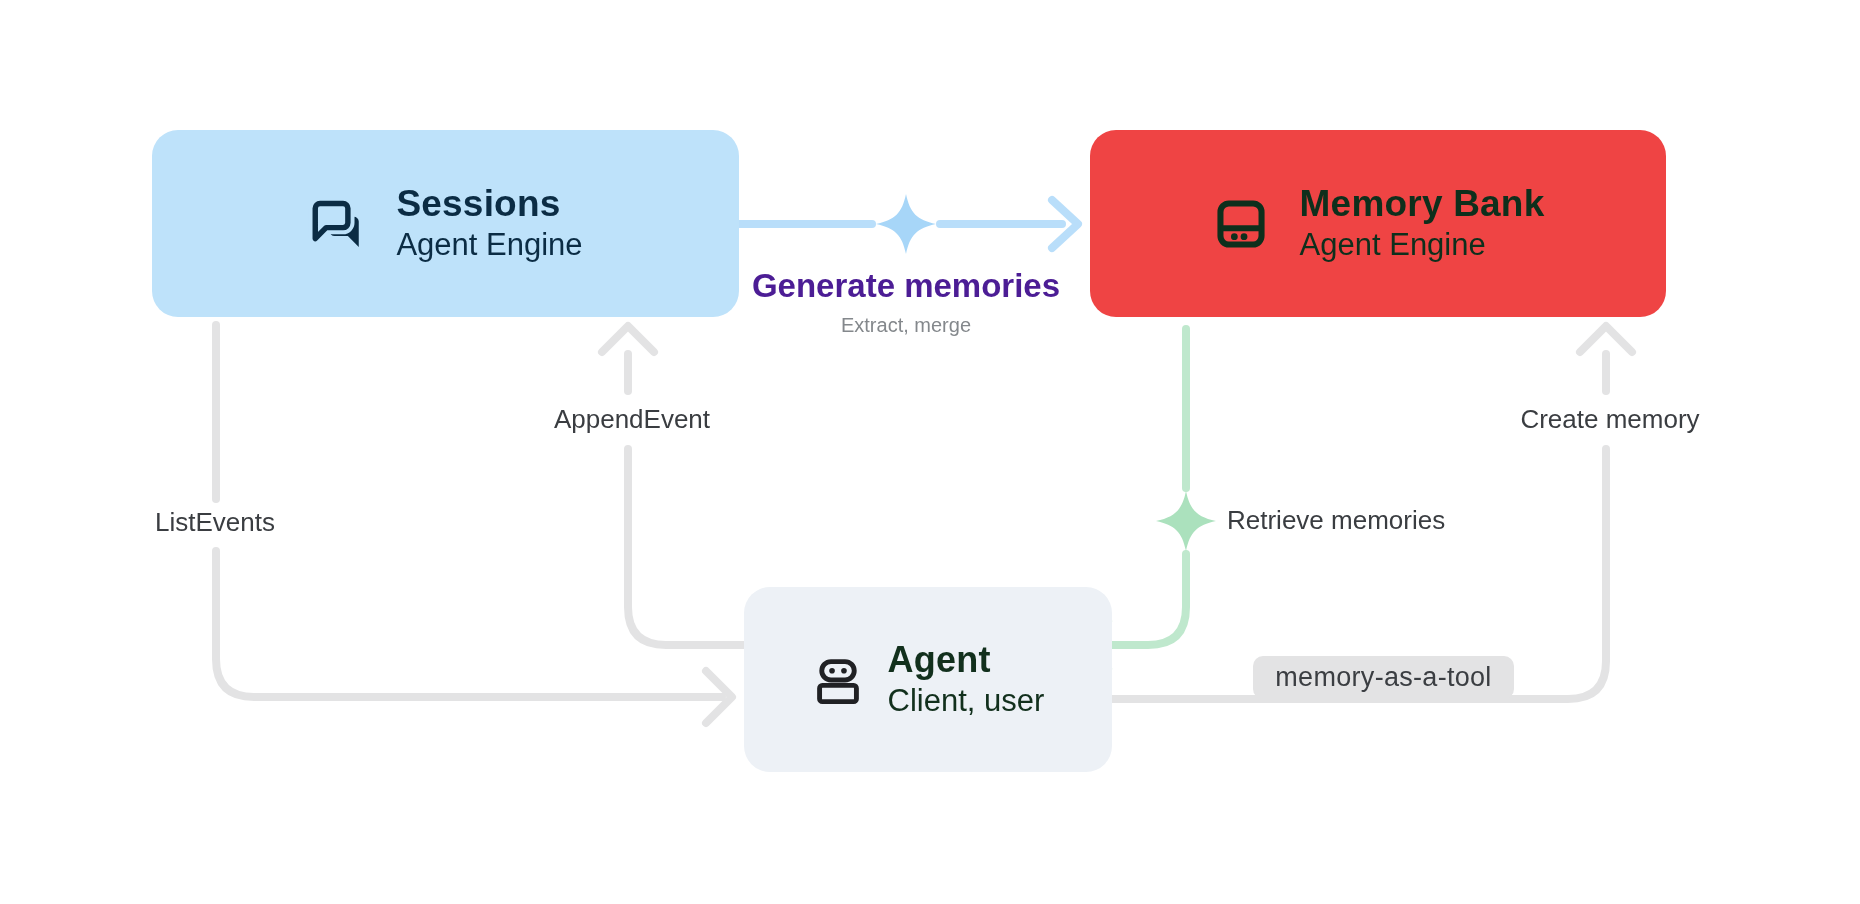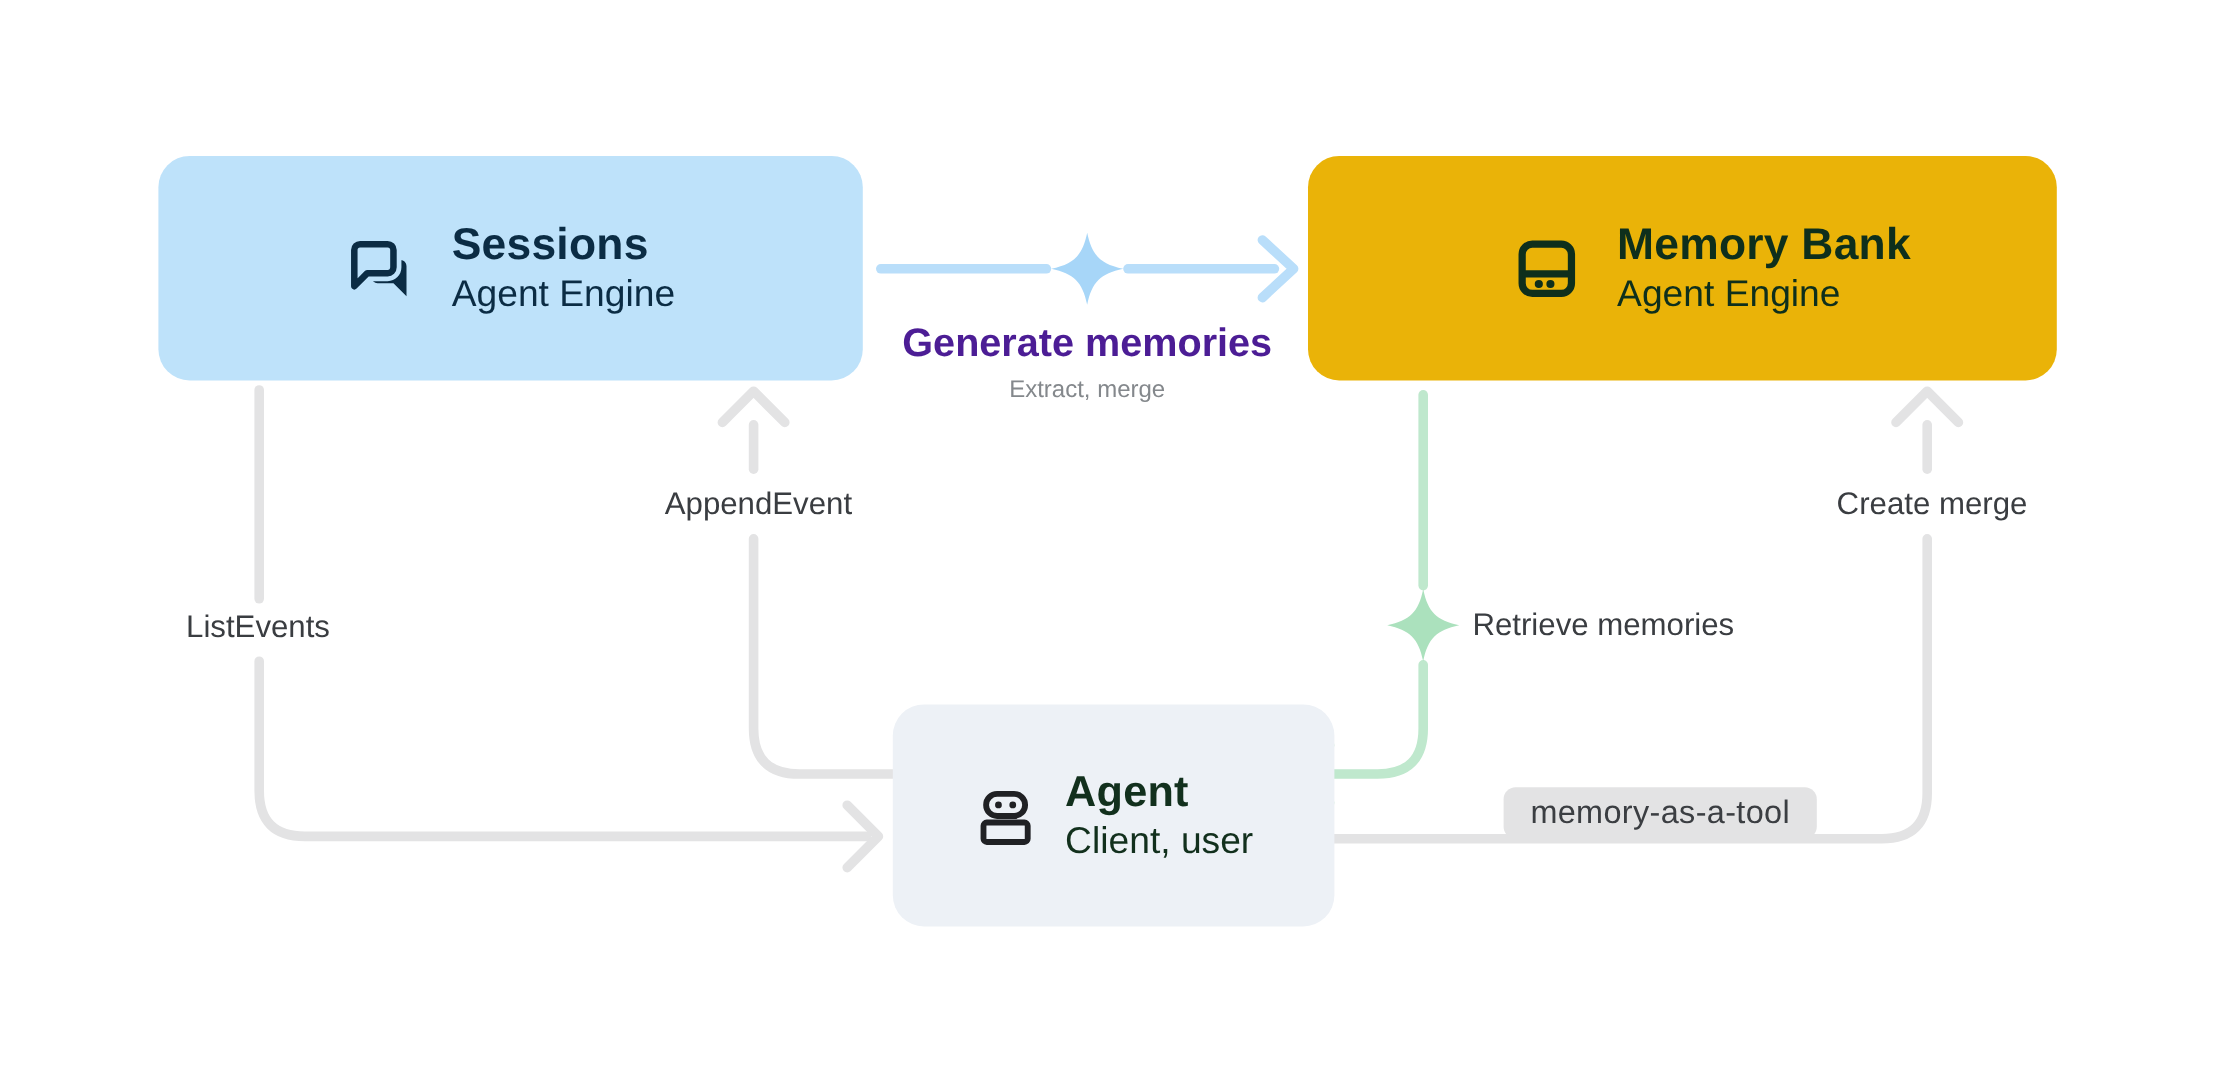"Sessions" #node-sessions { left: 132px -> 152px }
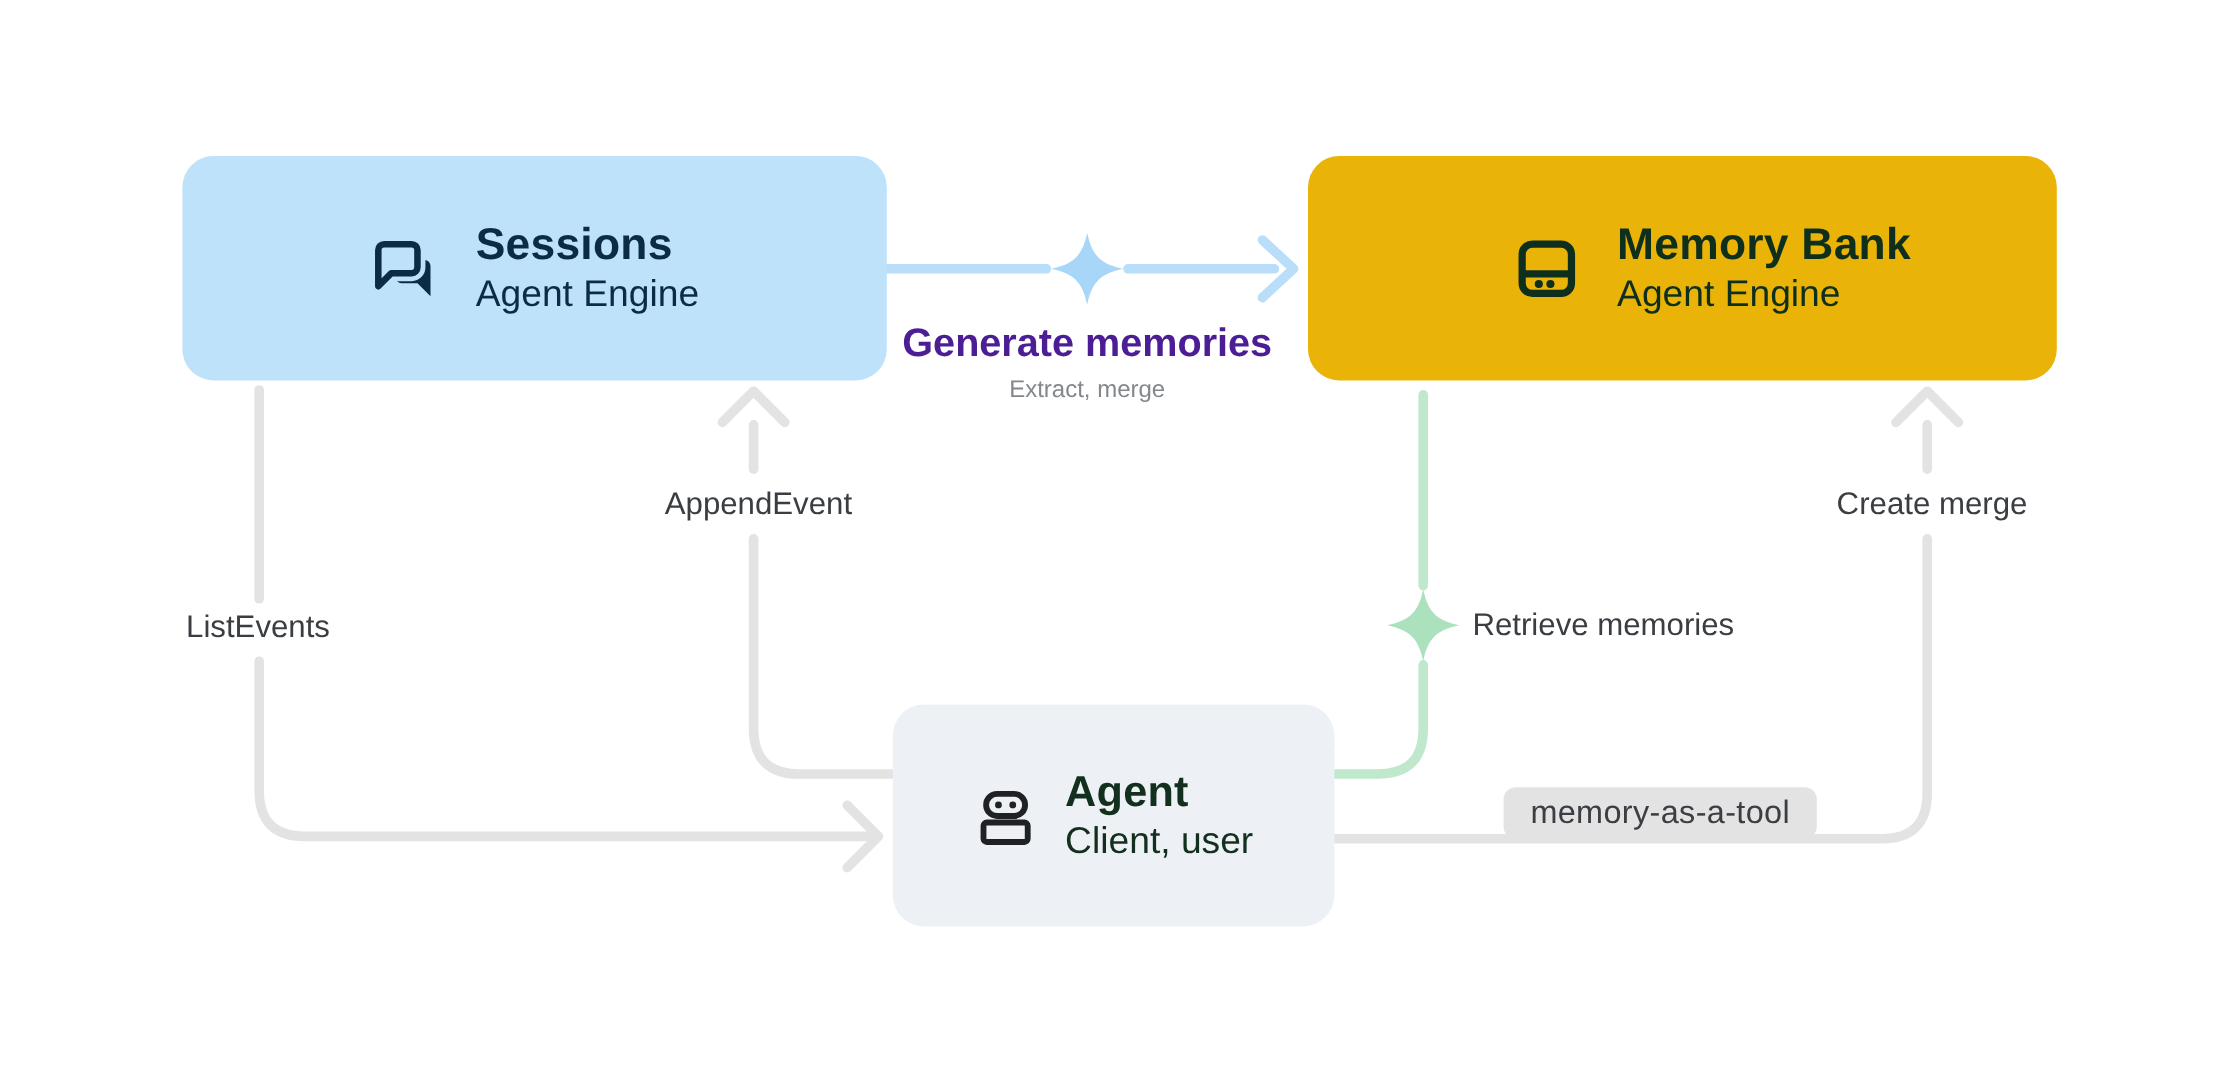"Memory Bank" #node-memory-bank { background: #eab308 -> #ef4444; padding-left: 48px -> none }
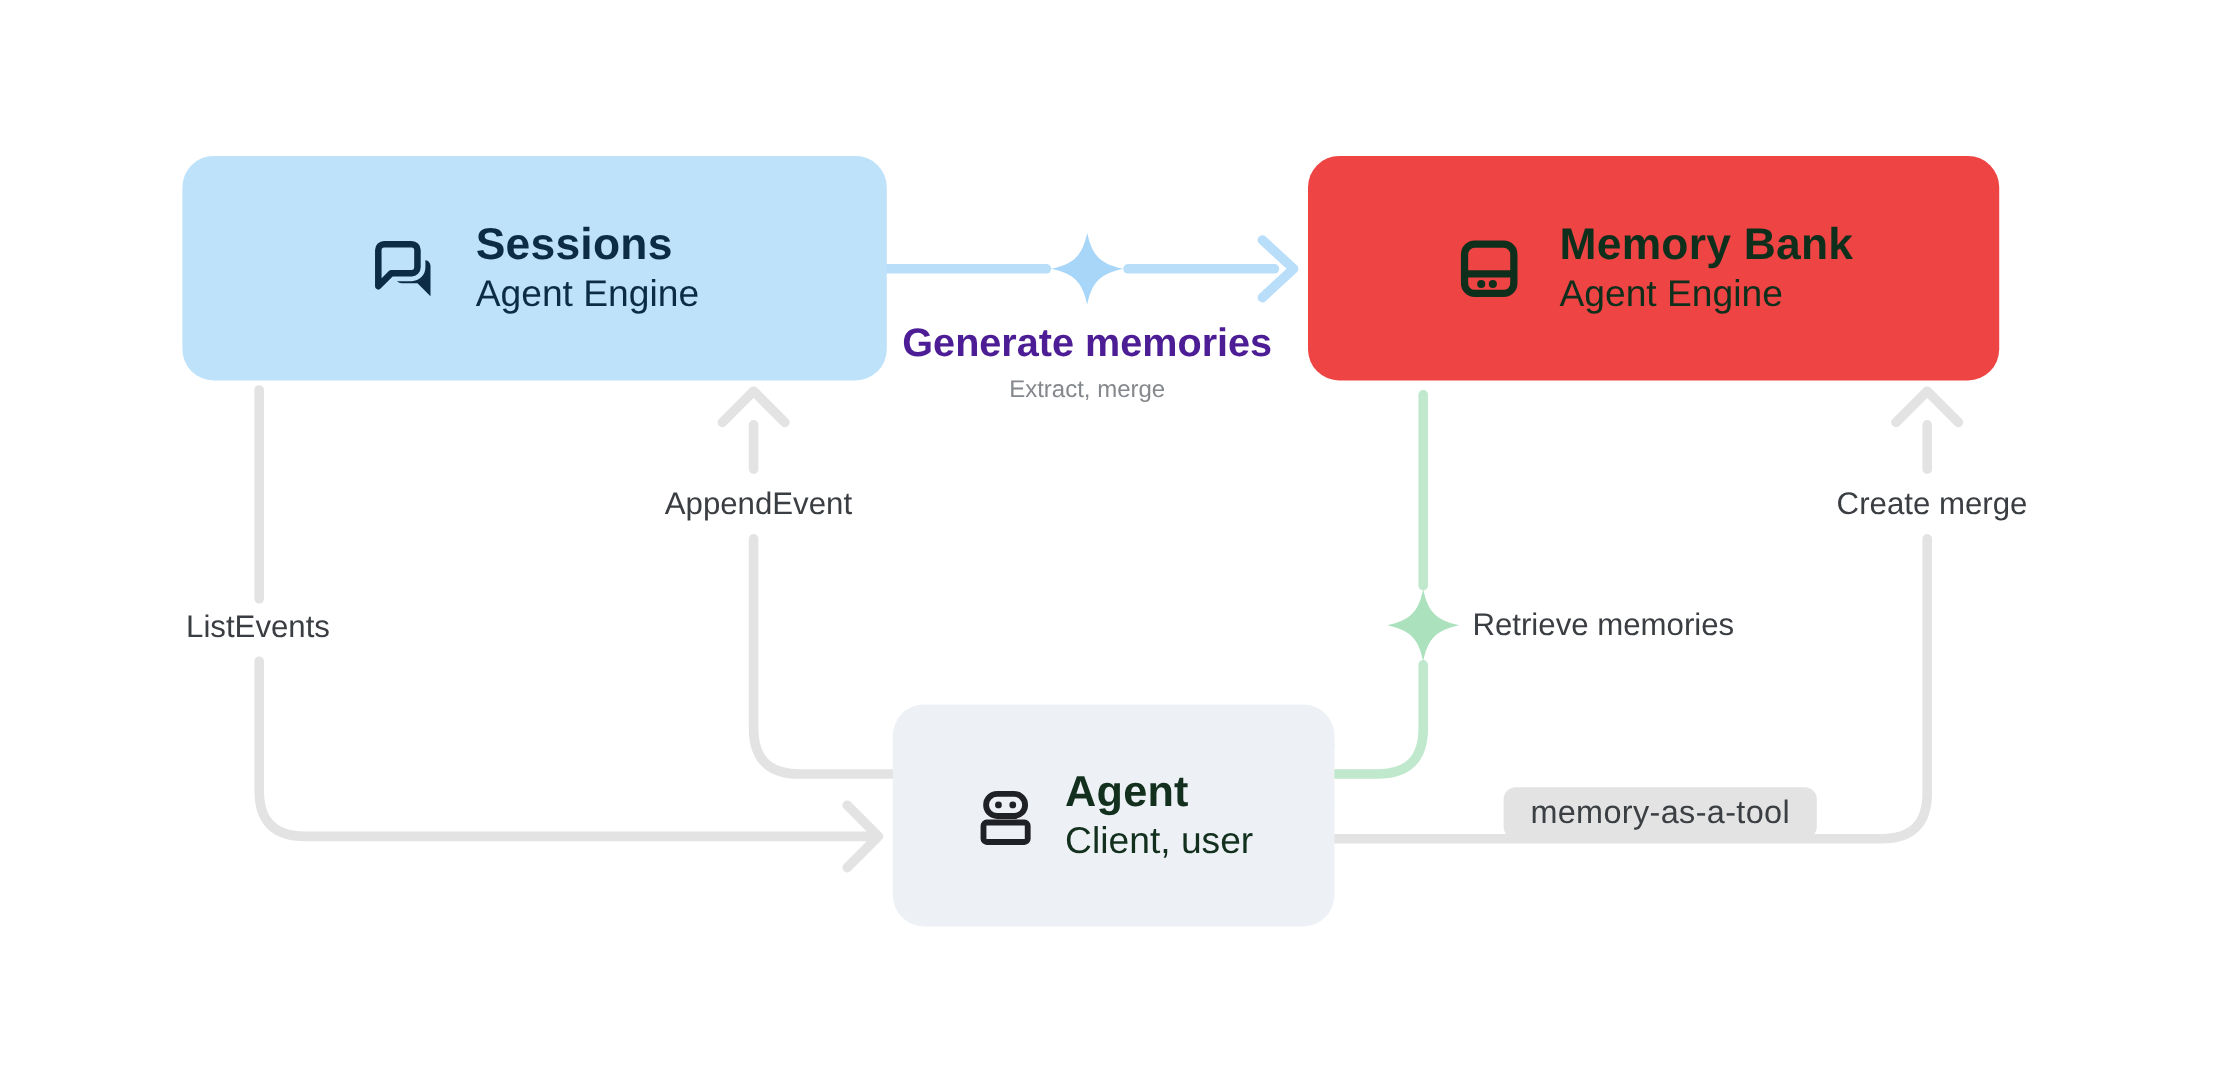"Create merge" div.edge-label { text: merge -> memory }
